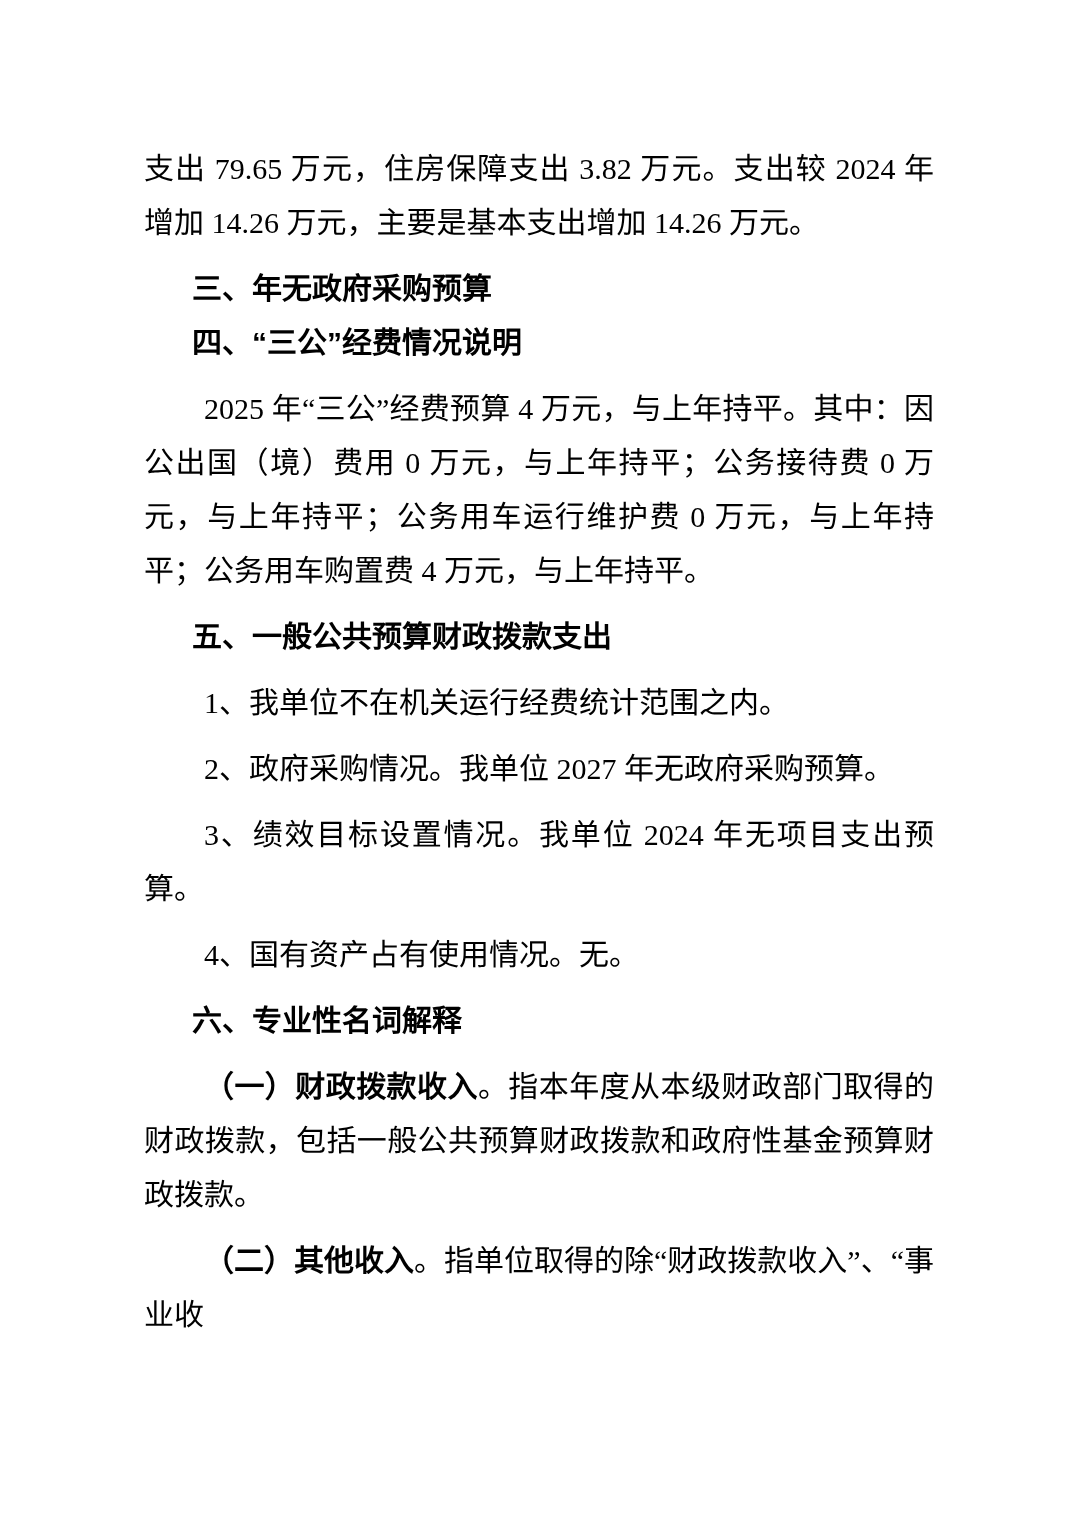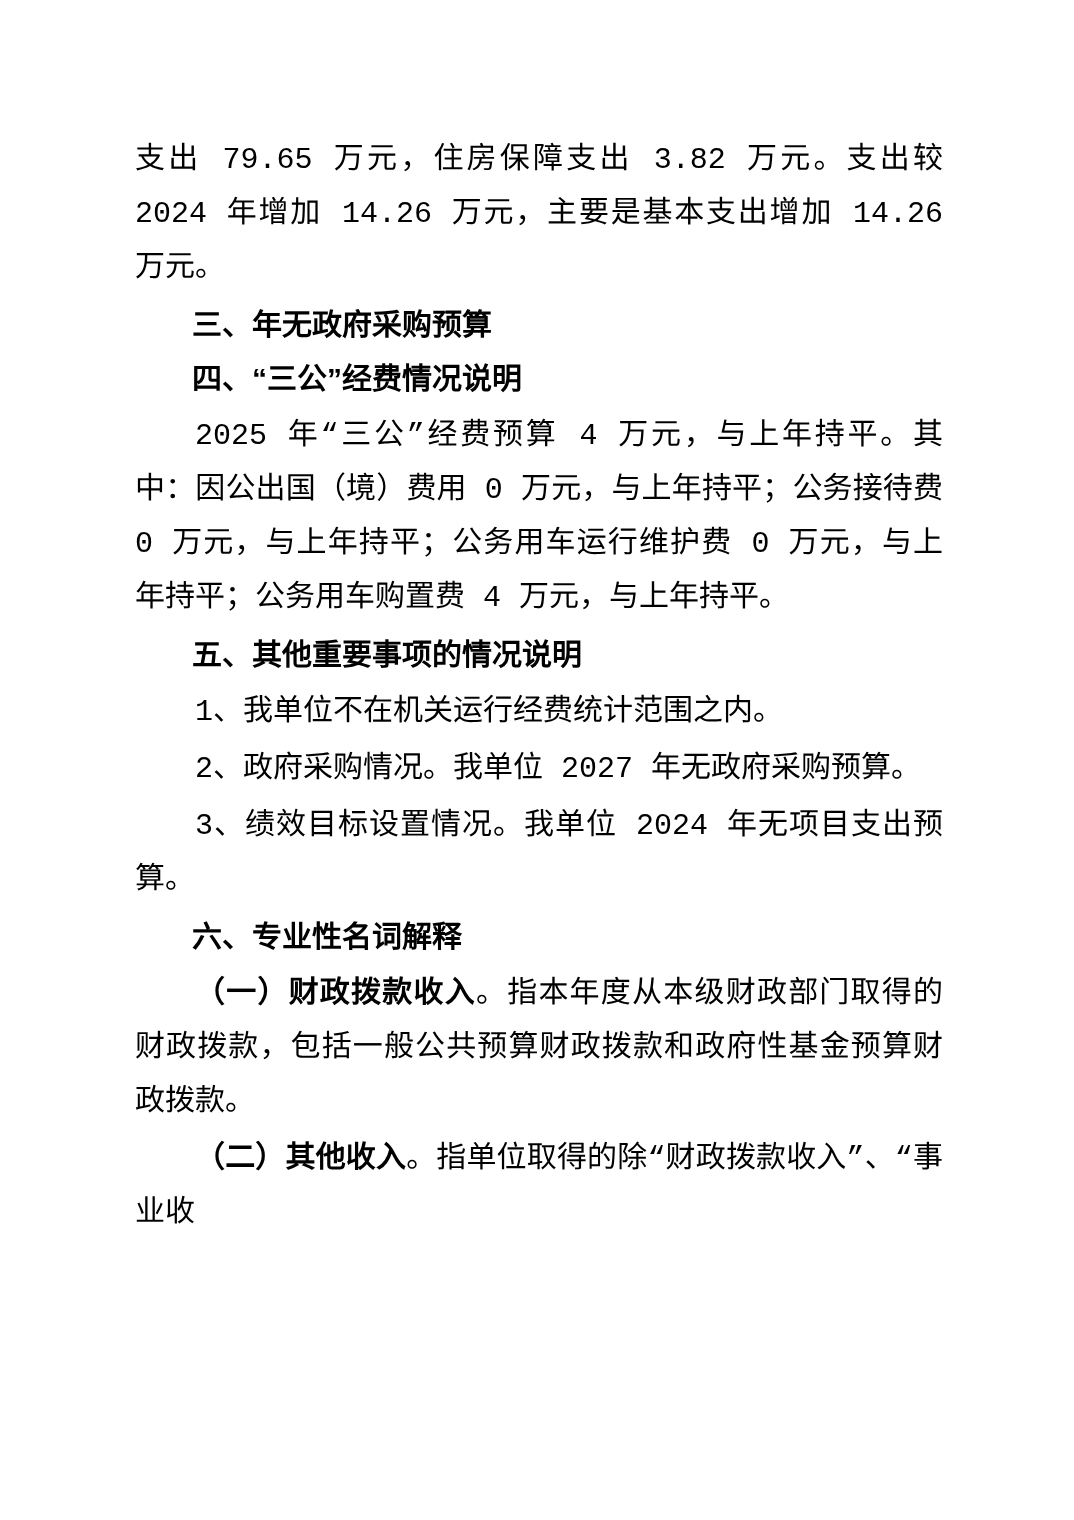"支出 79.65 万元，住房保障支出 3.82 万元。支出较" p.para { font-family: Liberation Mono, monospace -> none; margin: 3px -> 12px }
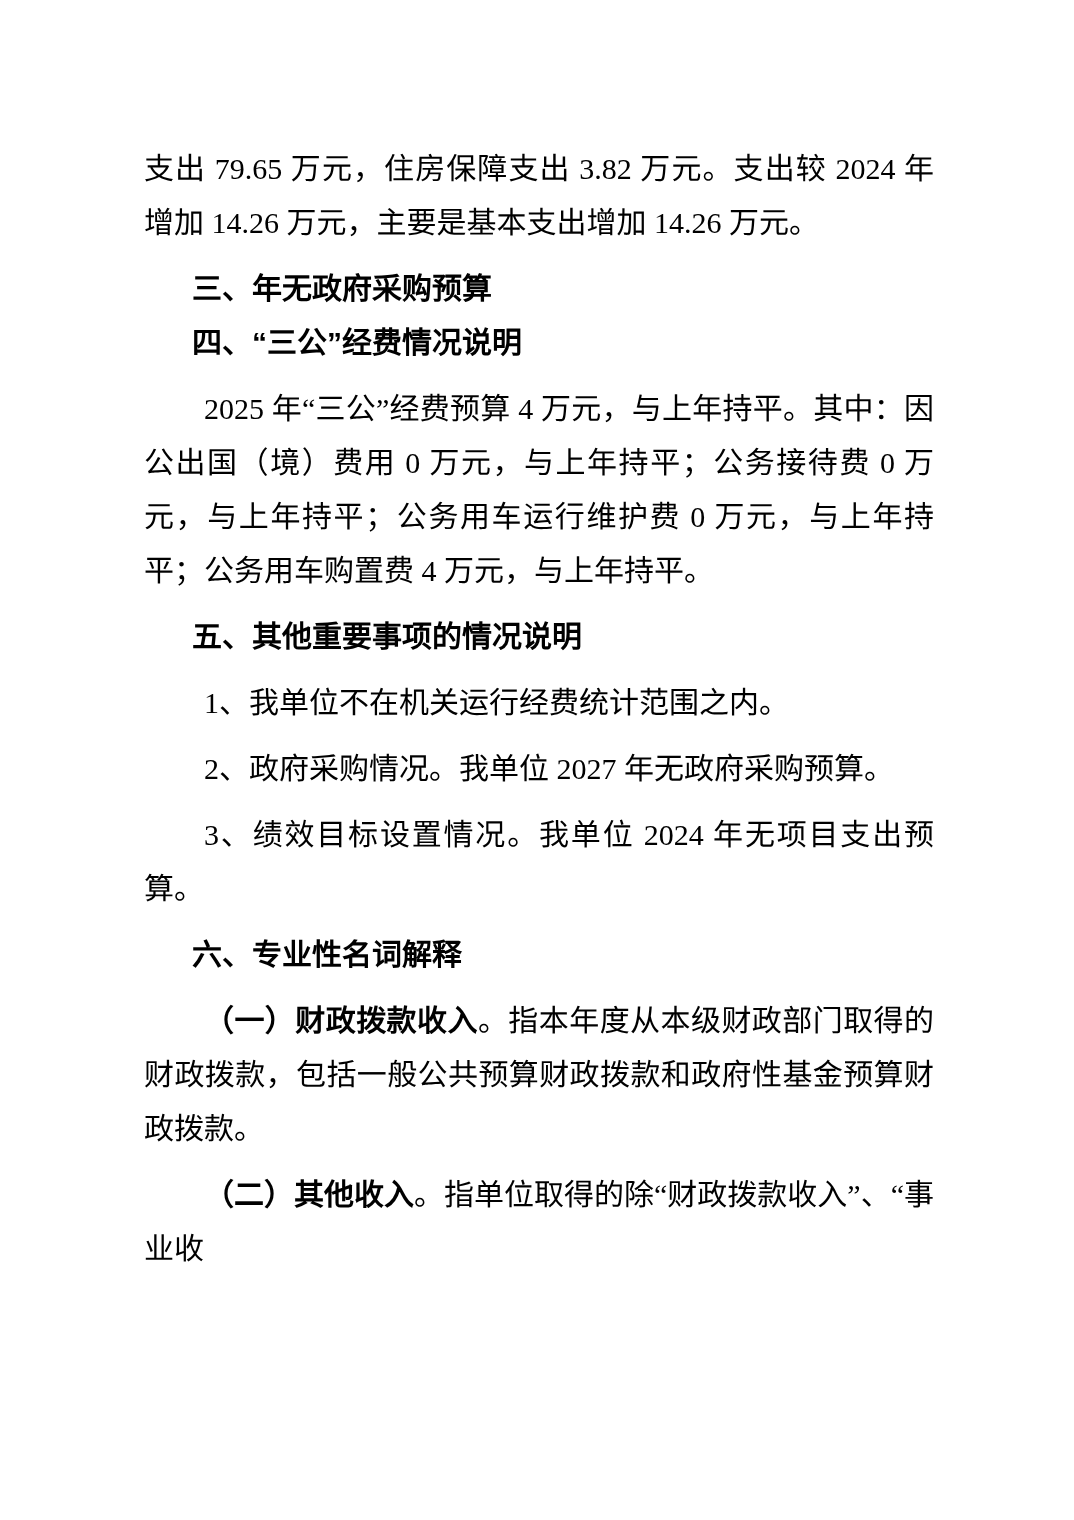"五、其他重要事项的情况说明" h2.heading { text: 其他重要事项的情况说明 -> 一般公共预算财政拨款支出 }
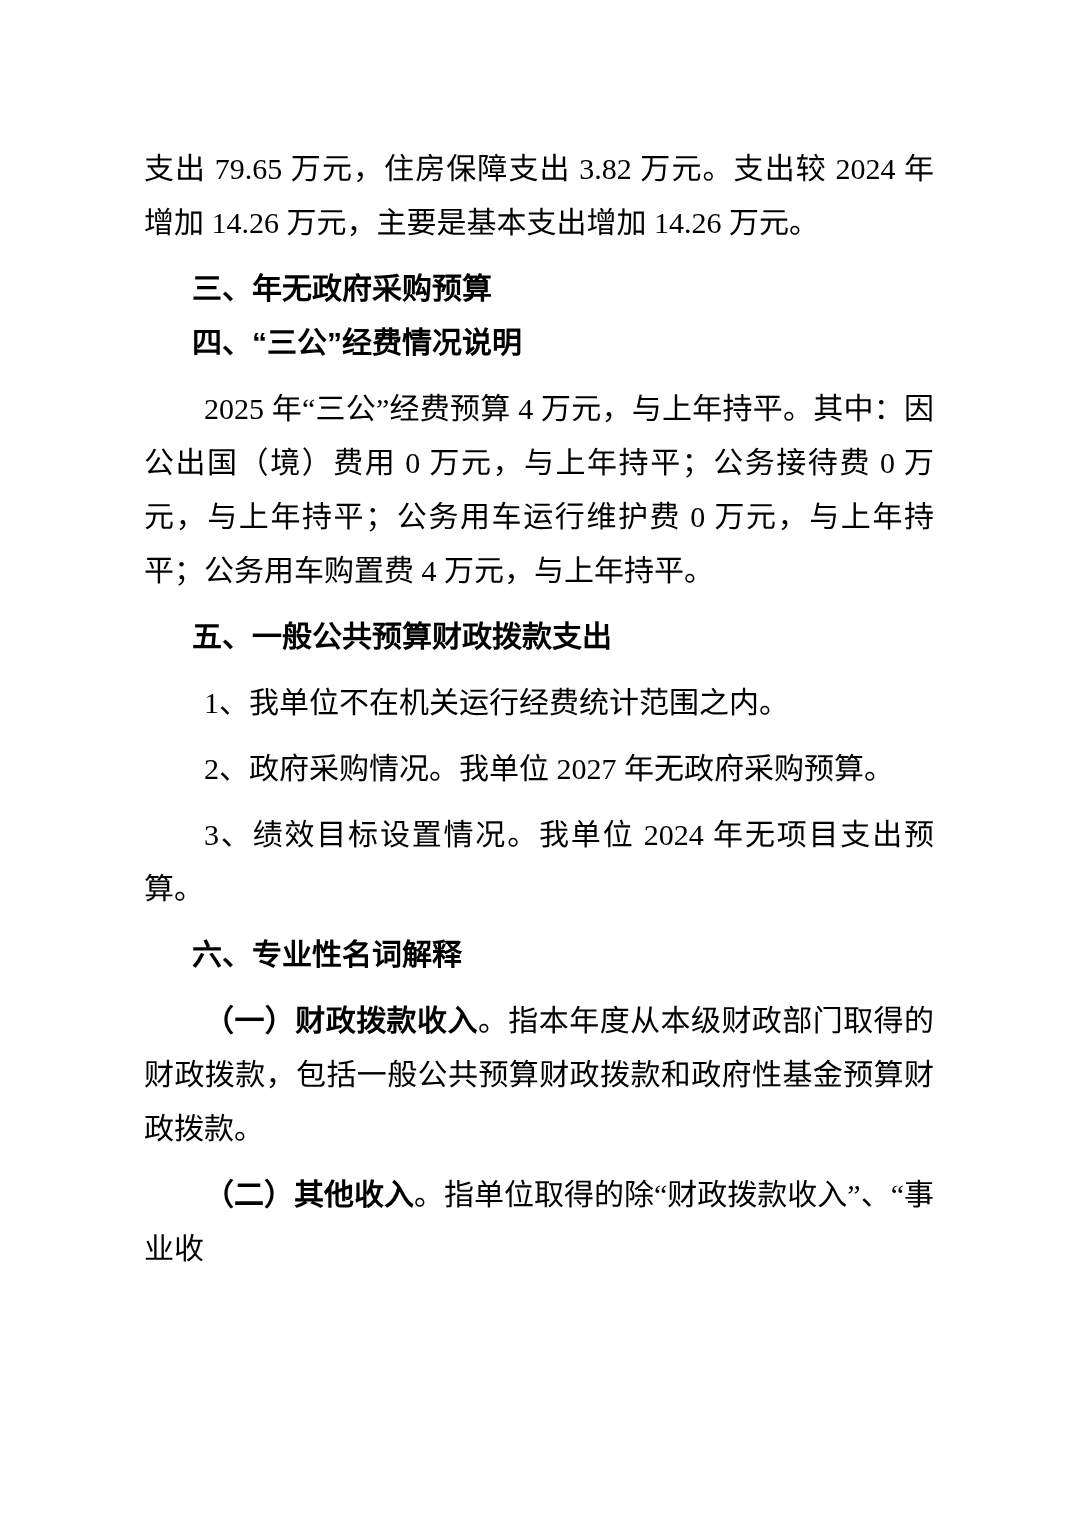"4、国有资产占有使用情况。无。" p.para { html: none -> <p>4、国有资产占有使用情况。无。</p> }
